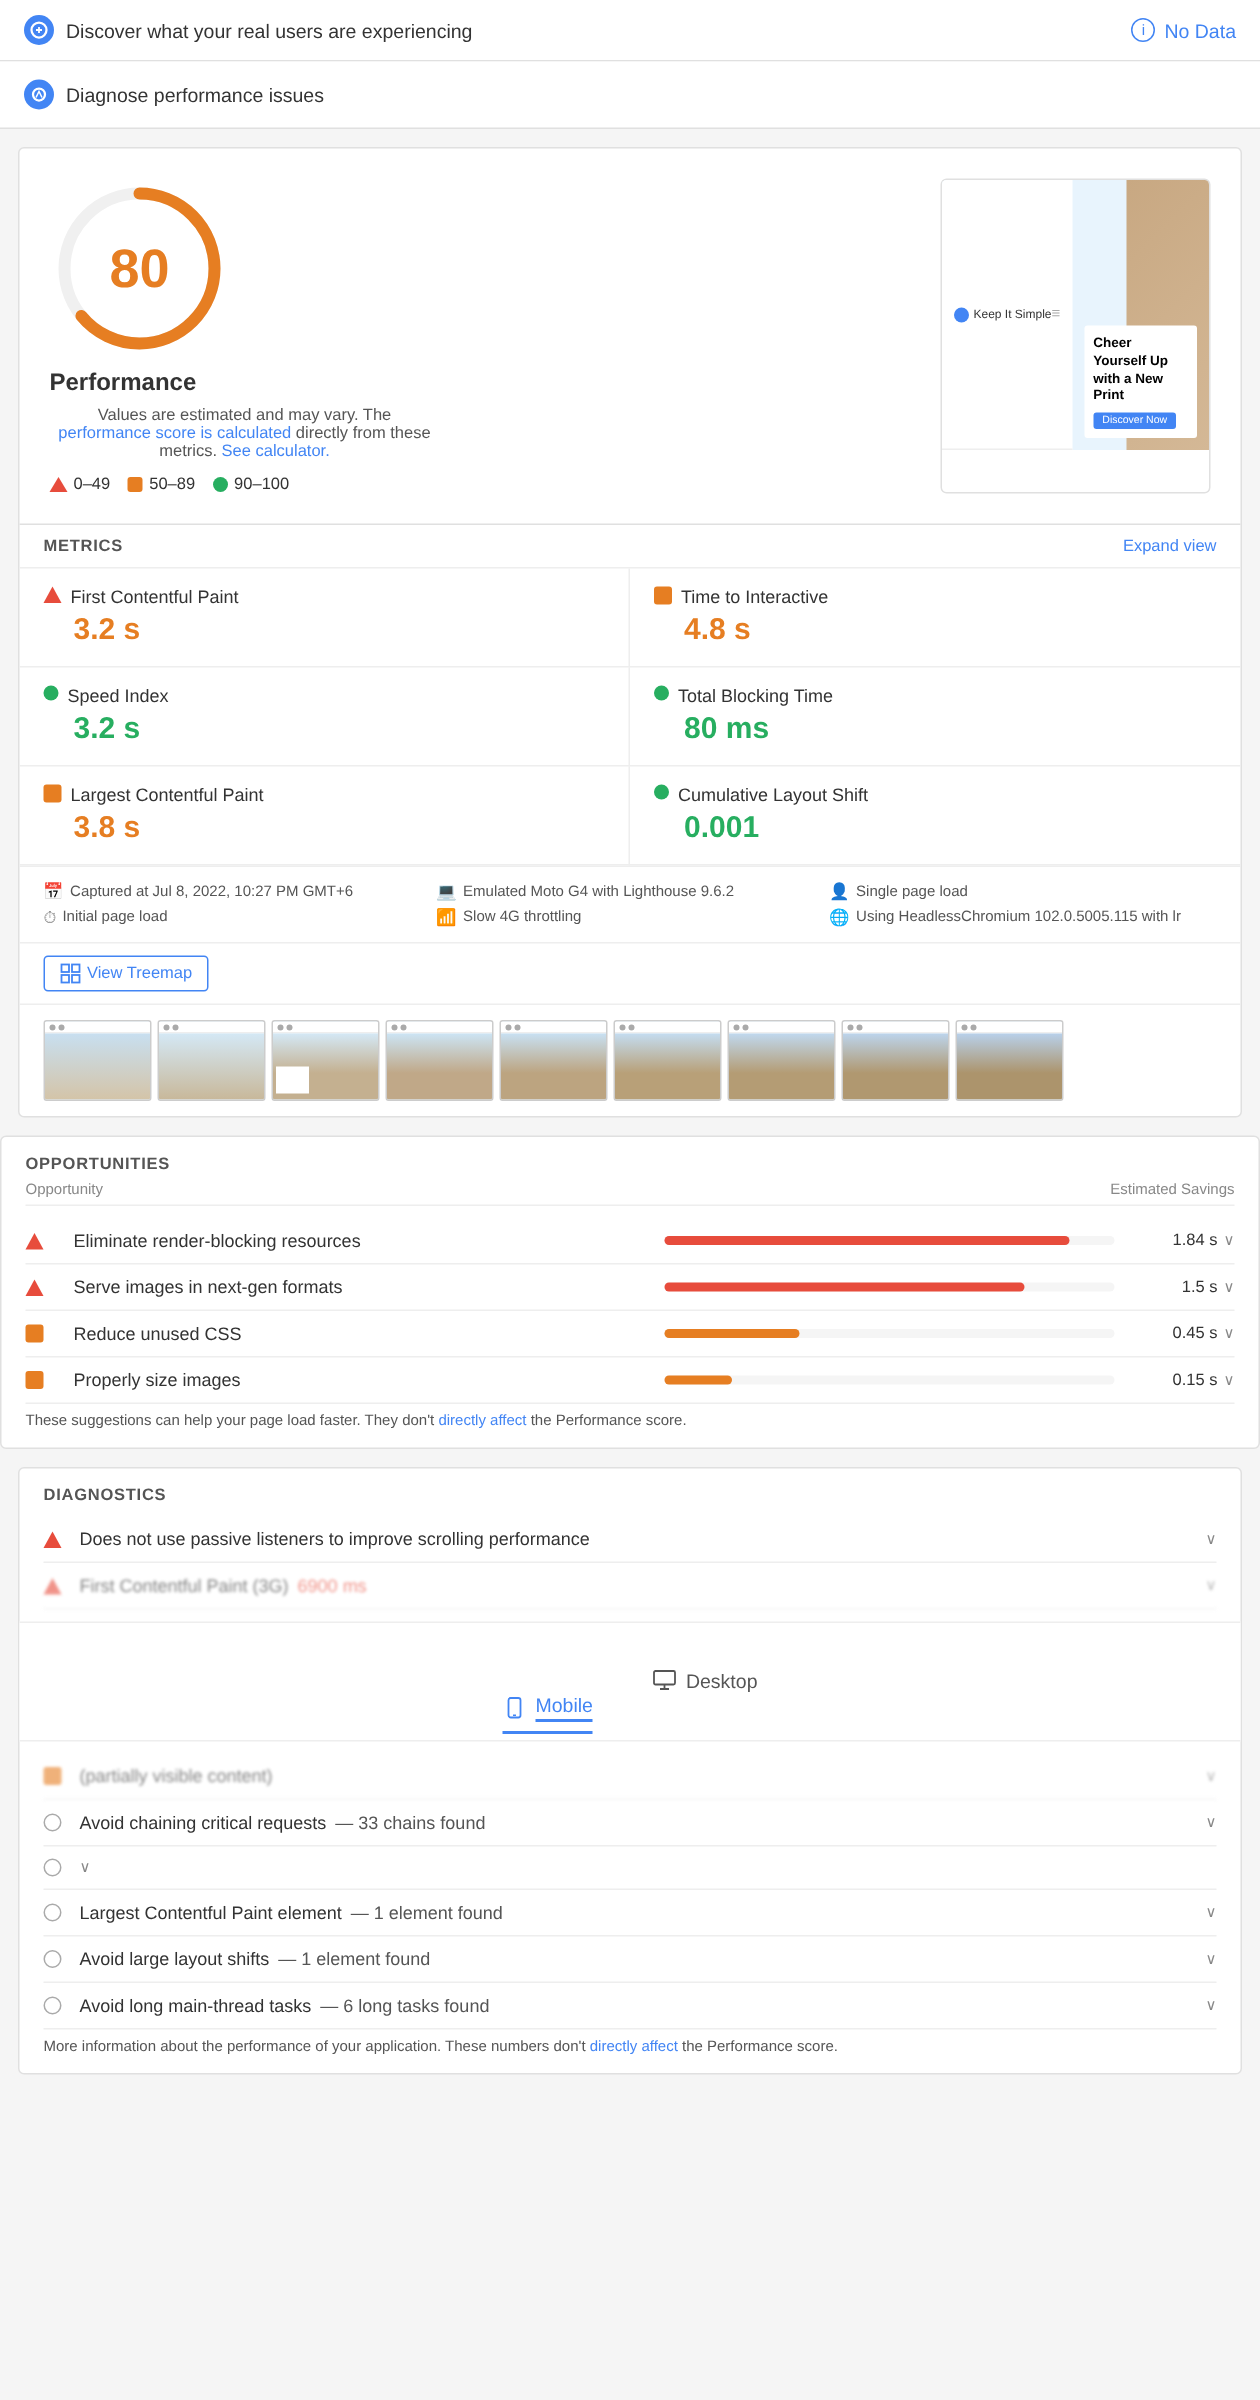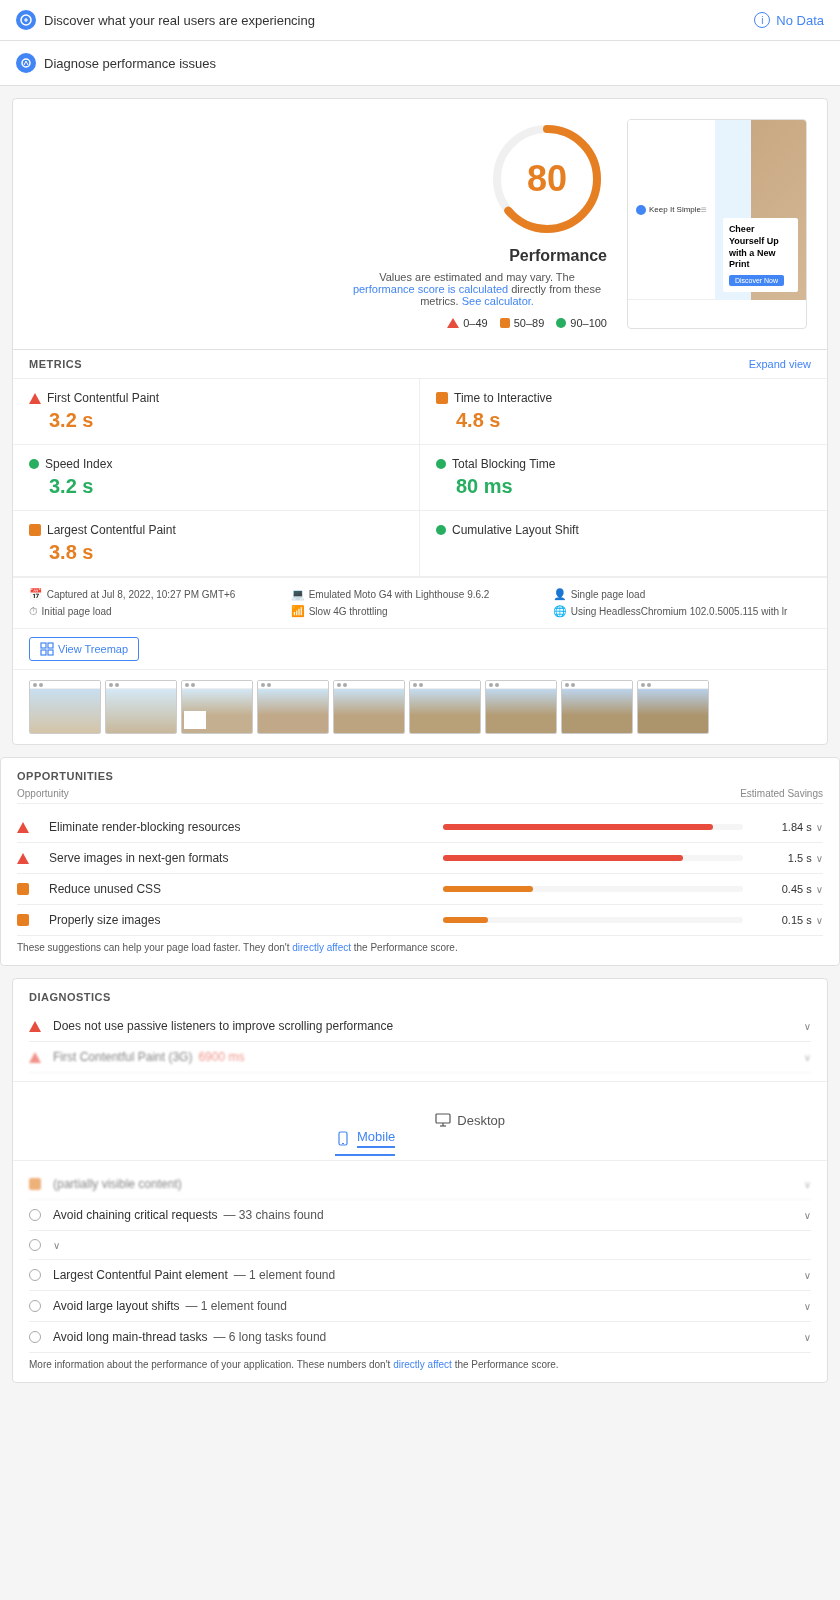"80" .score-left { align-items: flex-end -> flex-start }
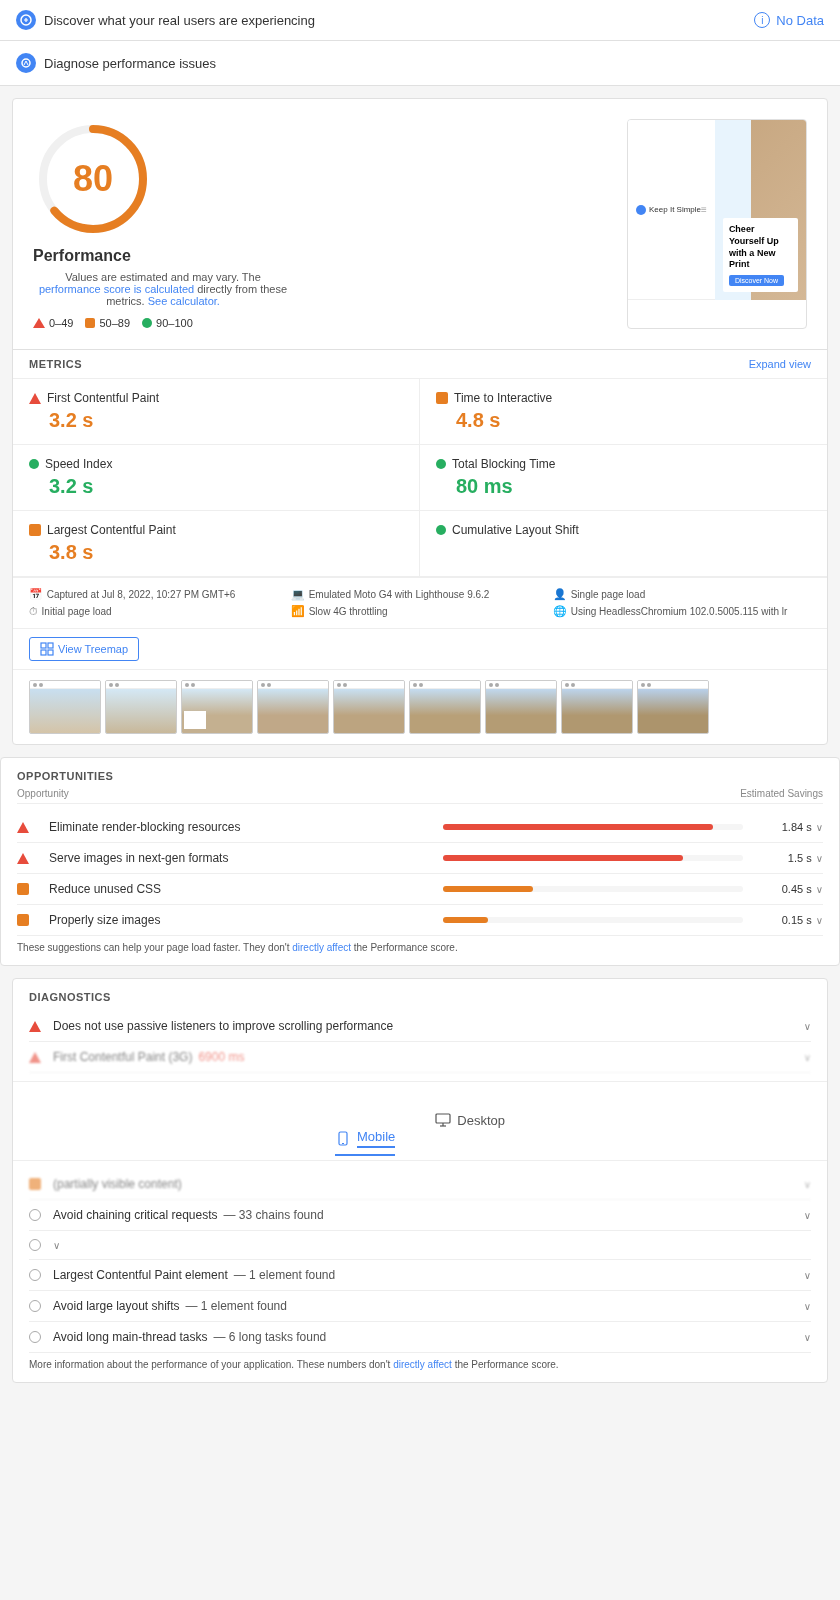"First Contentful Paint" .metric-name { align-items: center -> flex-start }
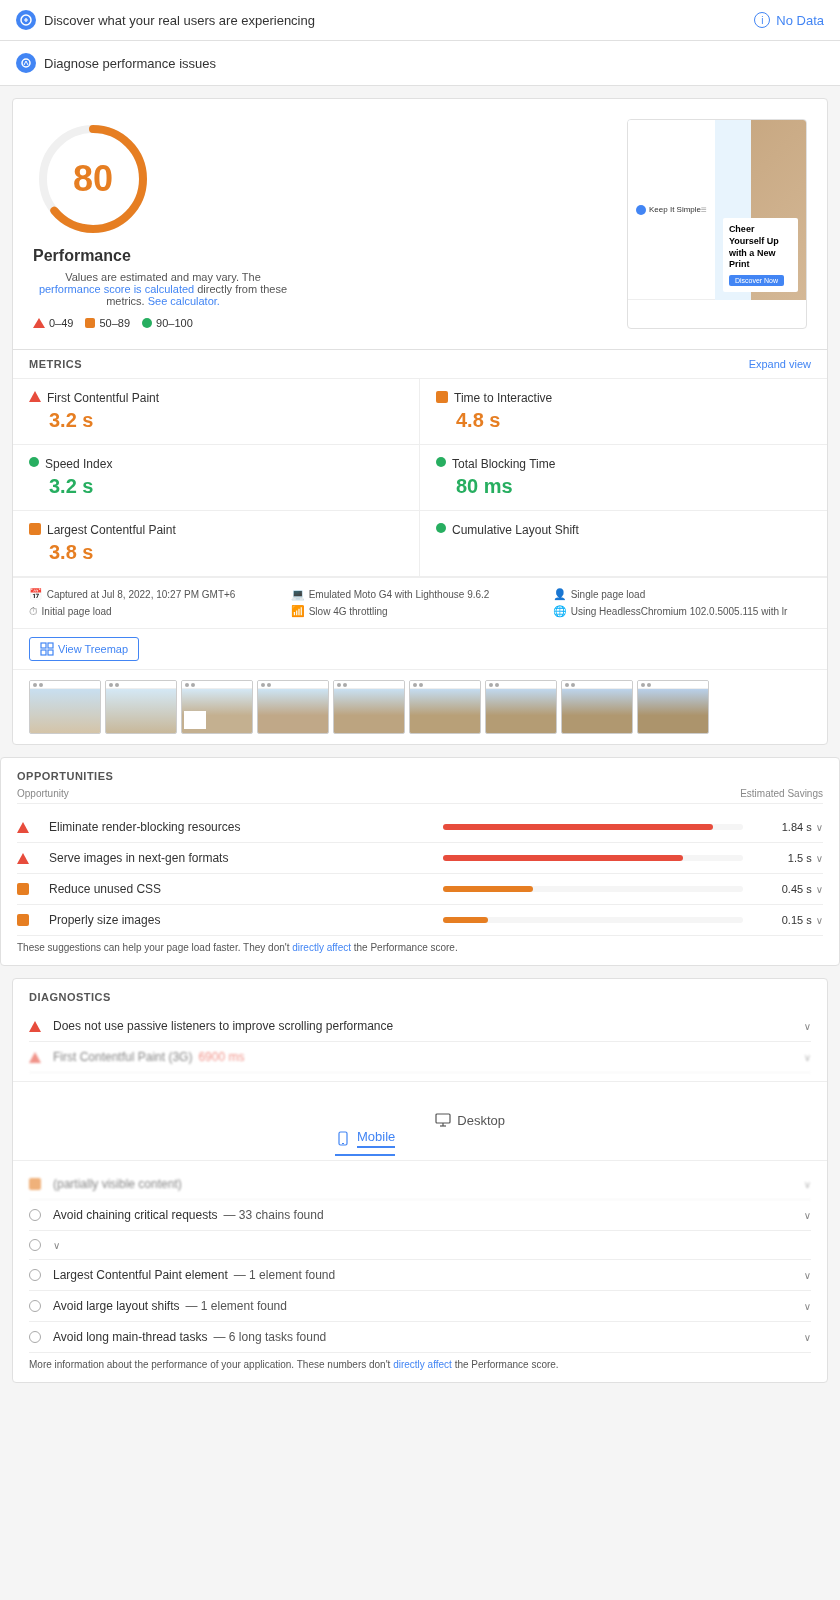"0.001" div.metric-value { html: none -> <div>0.001</div> }
